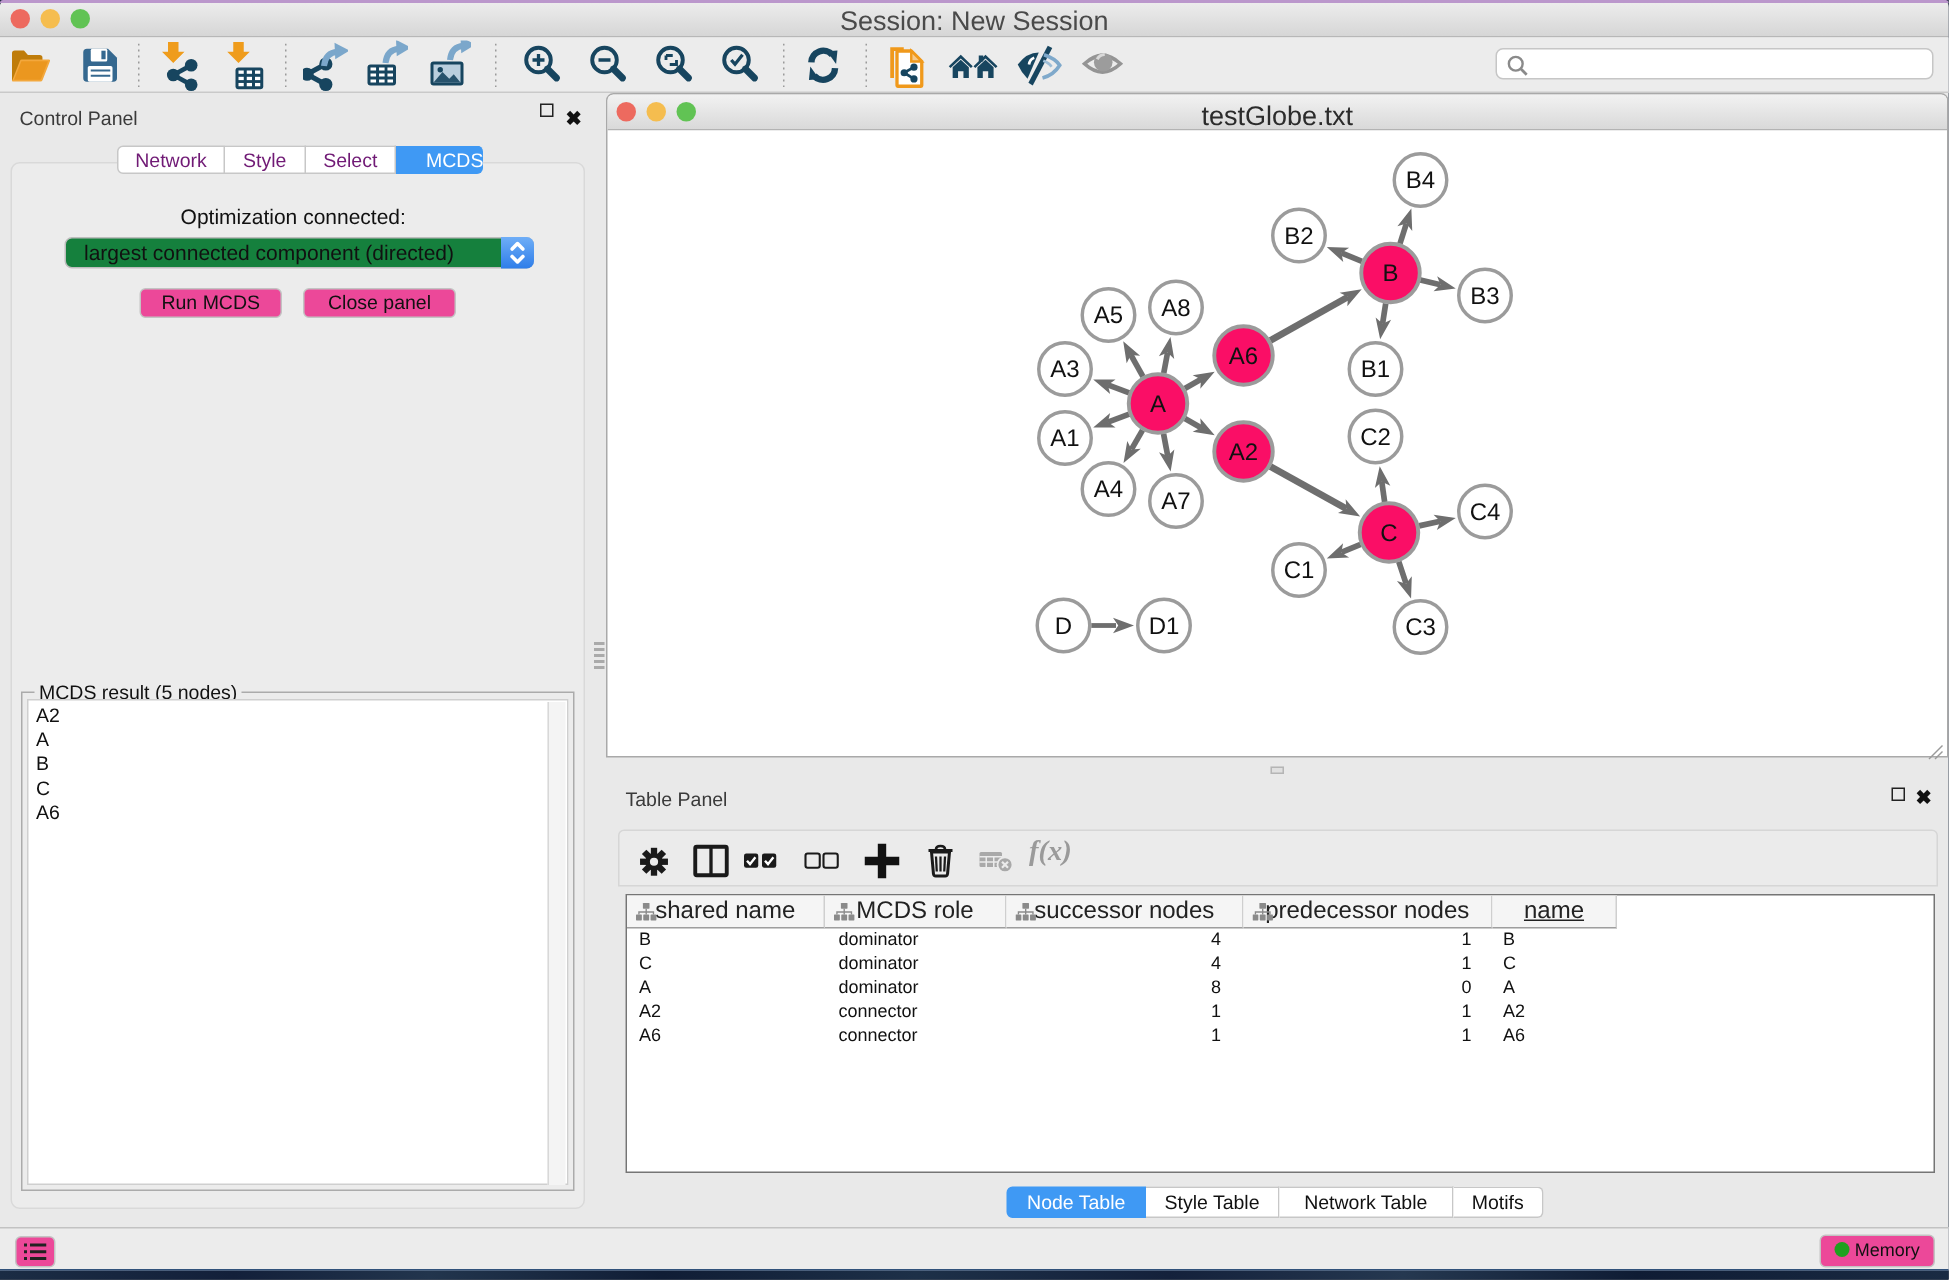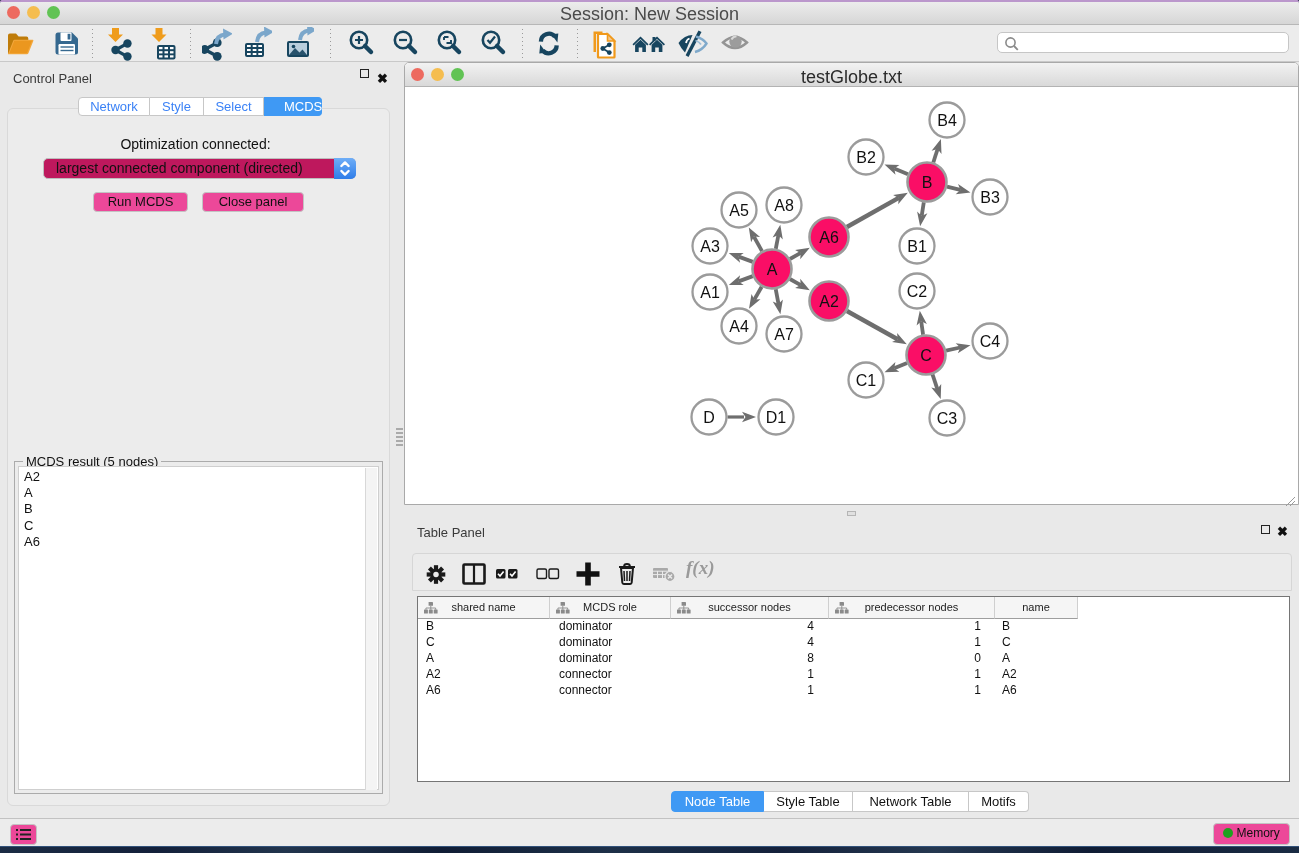"Network" .tab { color: #3b82f6 -> #701a75 }
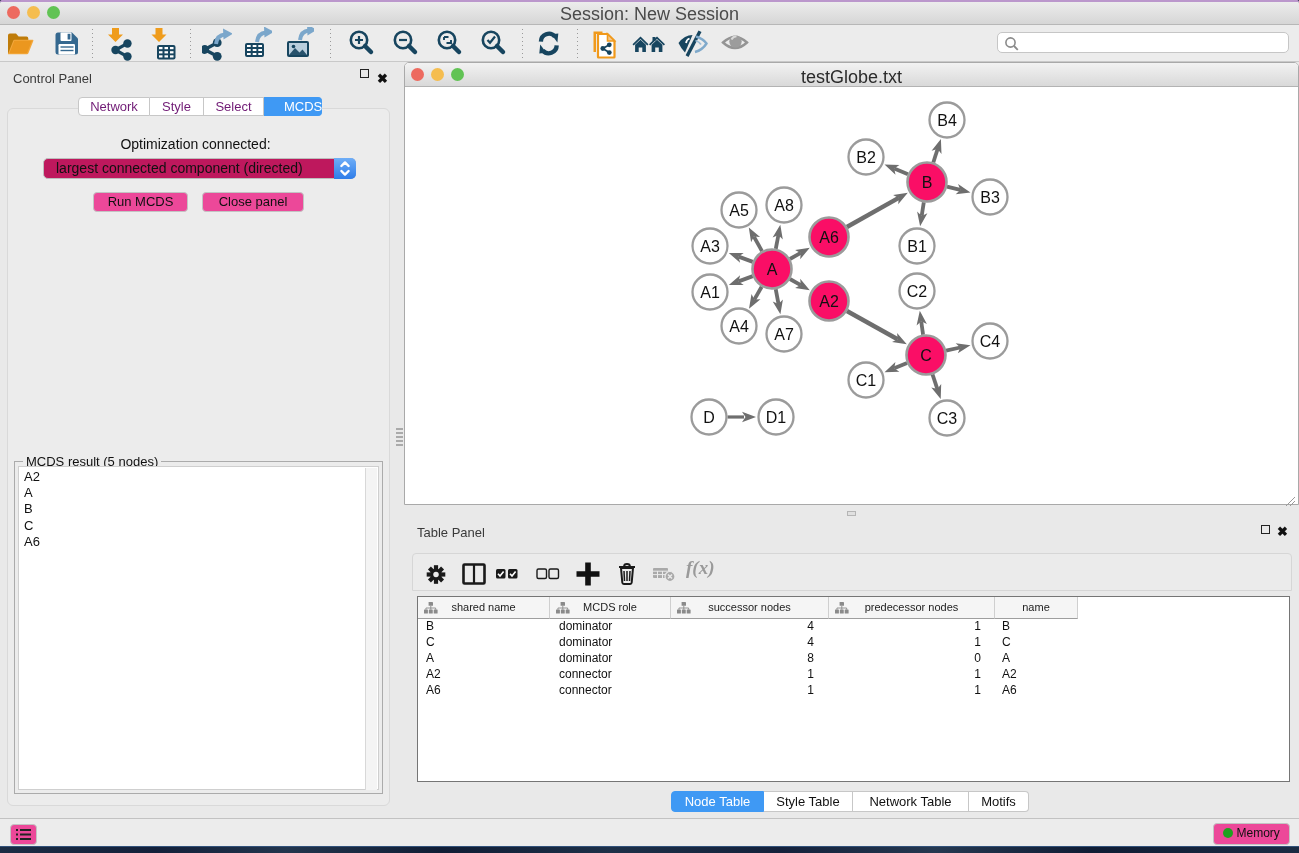"largest connected component (directed)" div { background: #be185d -> #15803d }
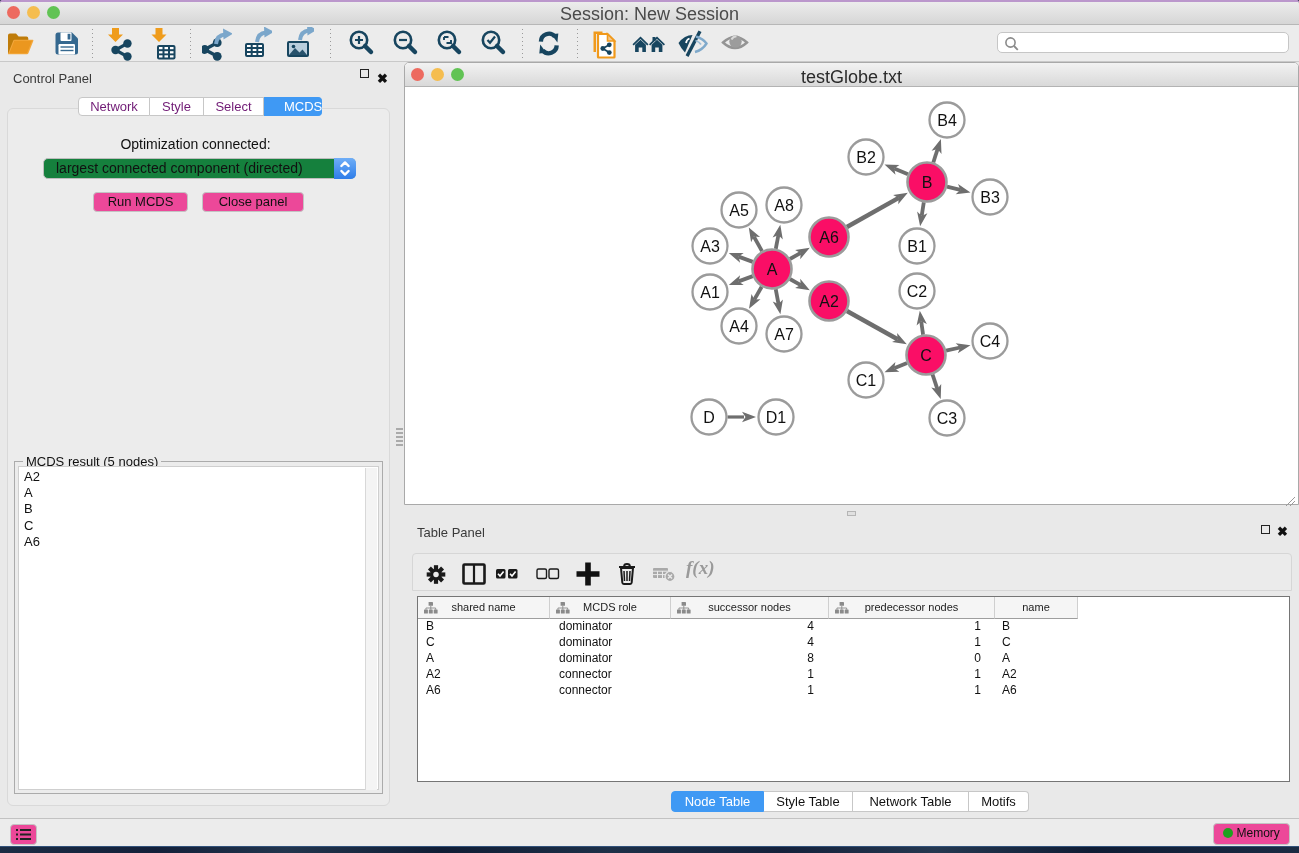"shared name" .thead { font-size: 11px -> 16px }
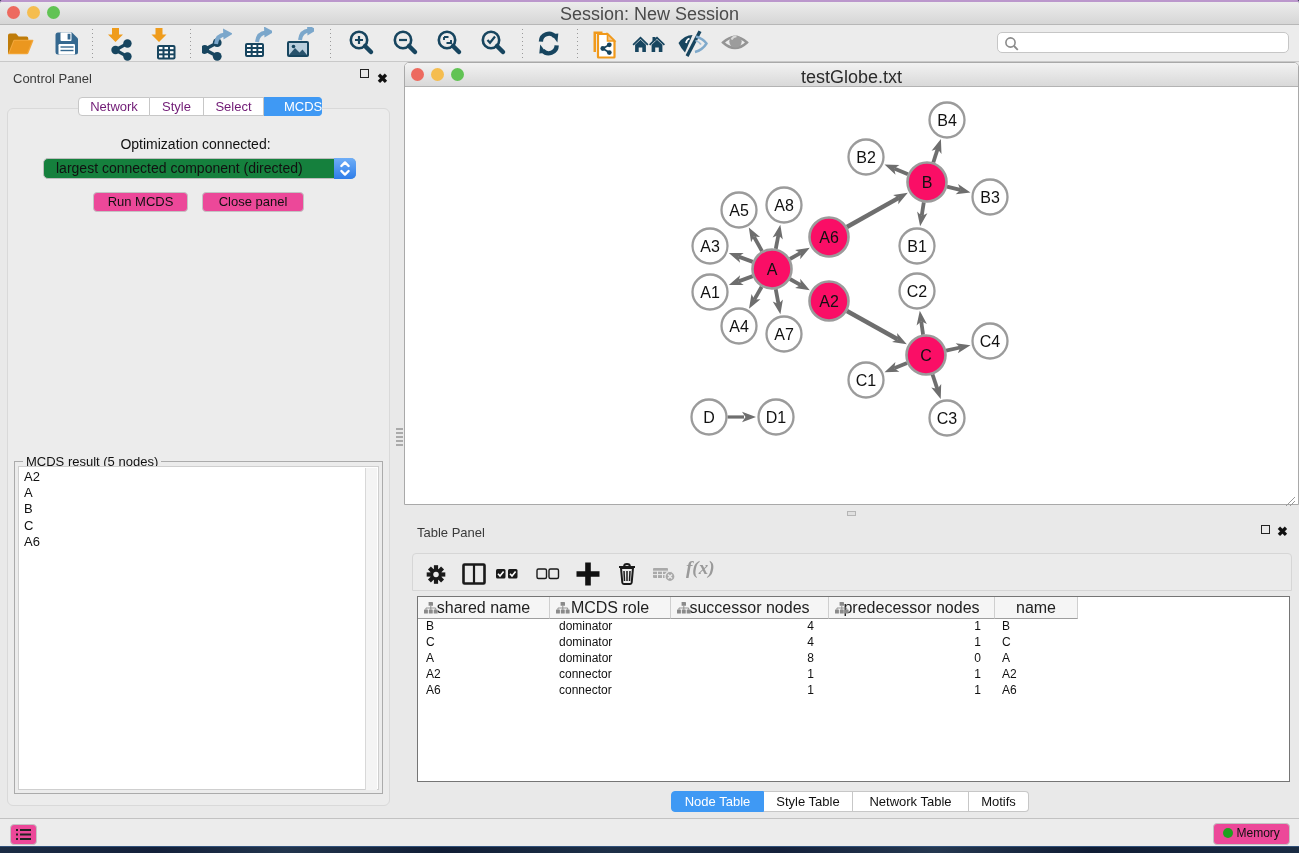"name" div.thead { text-decoration: none -> underline }
